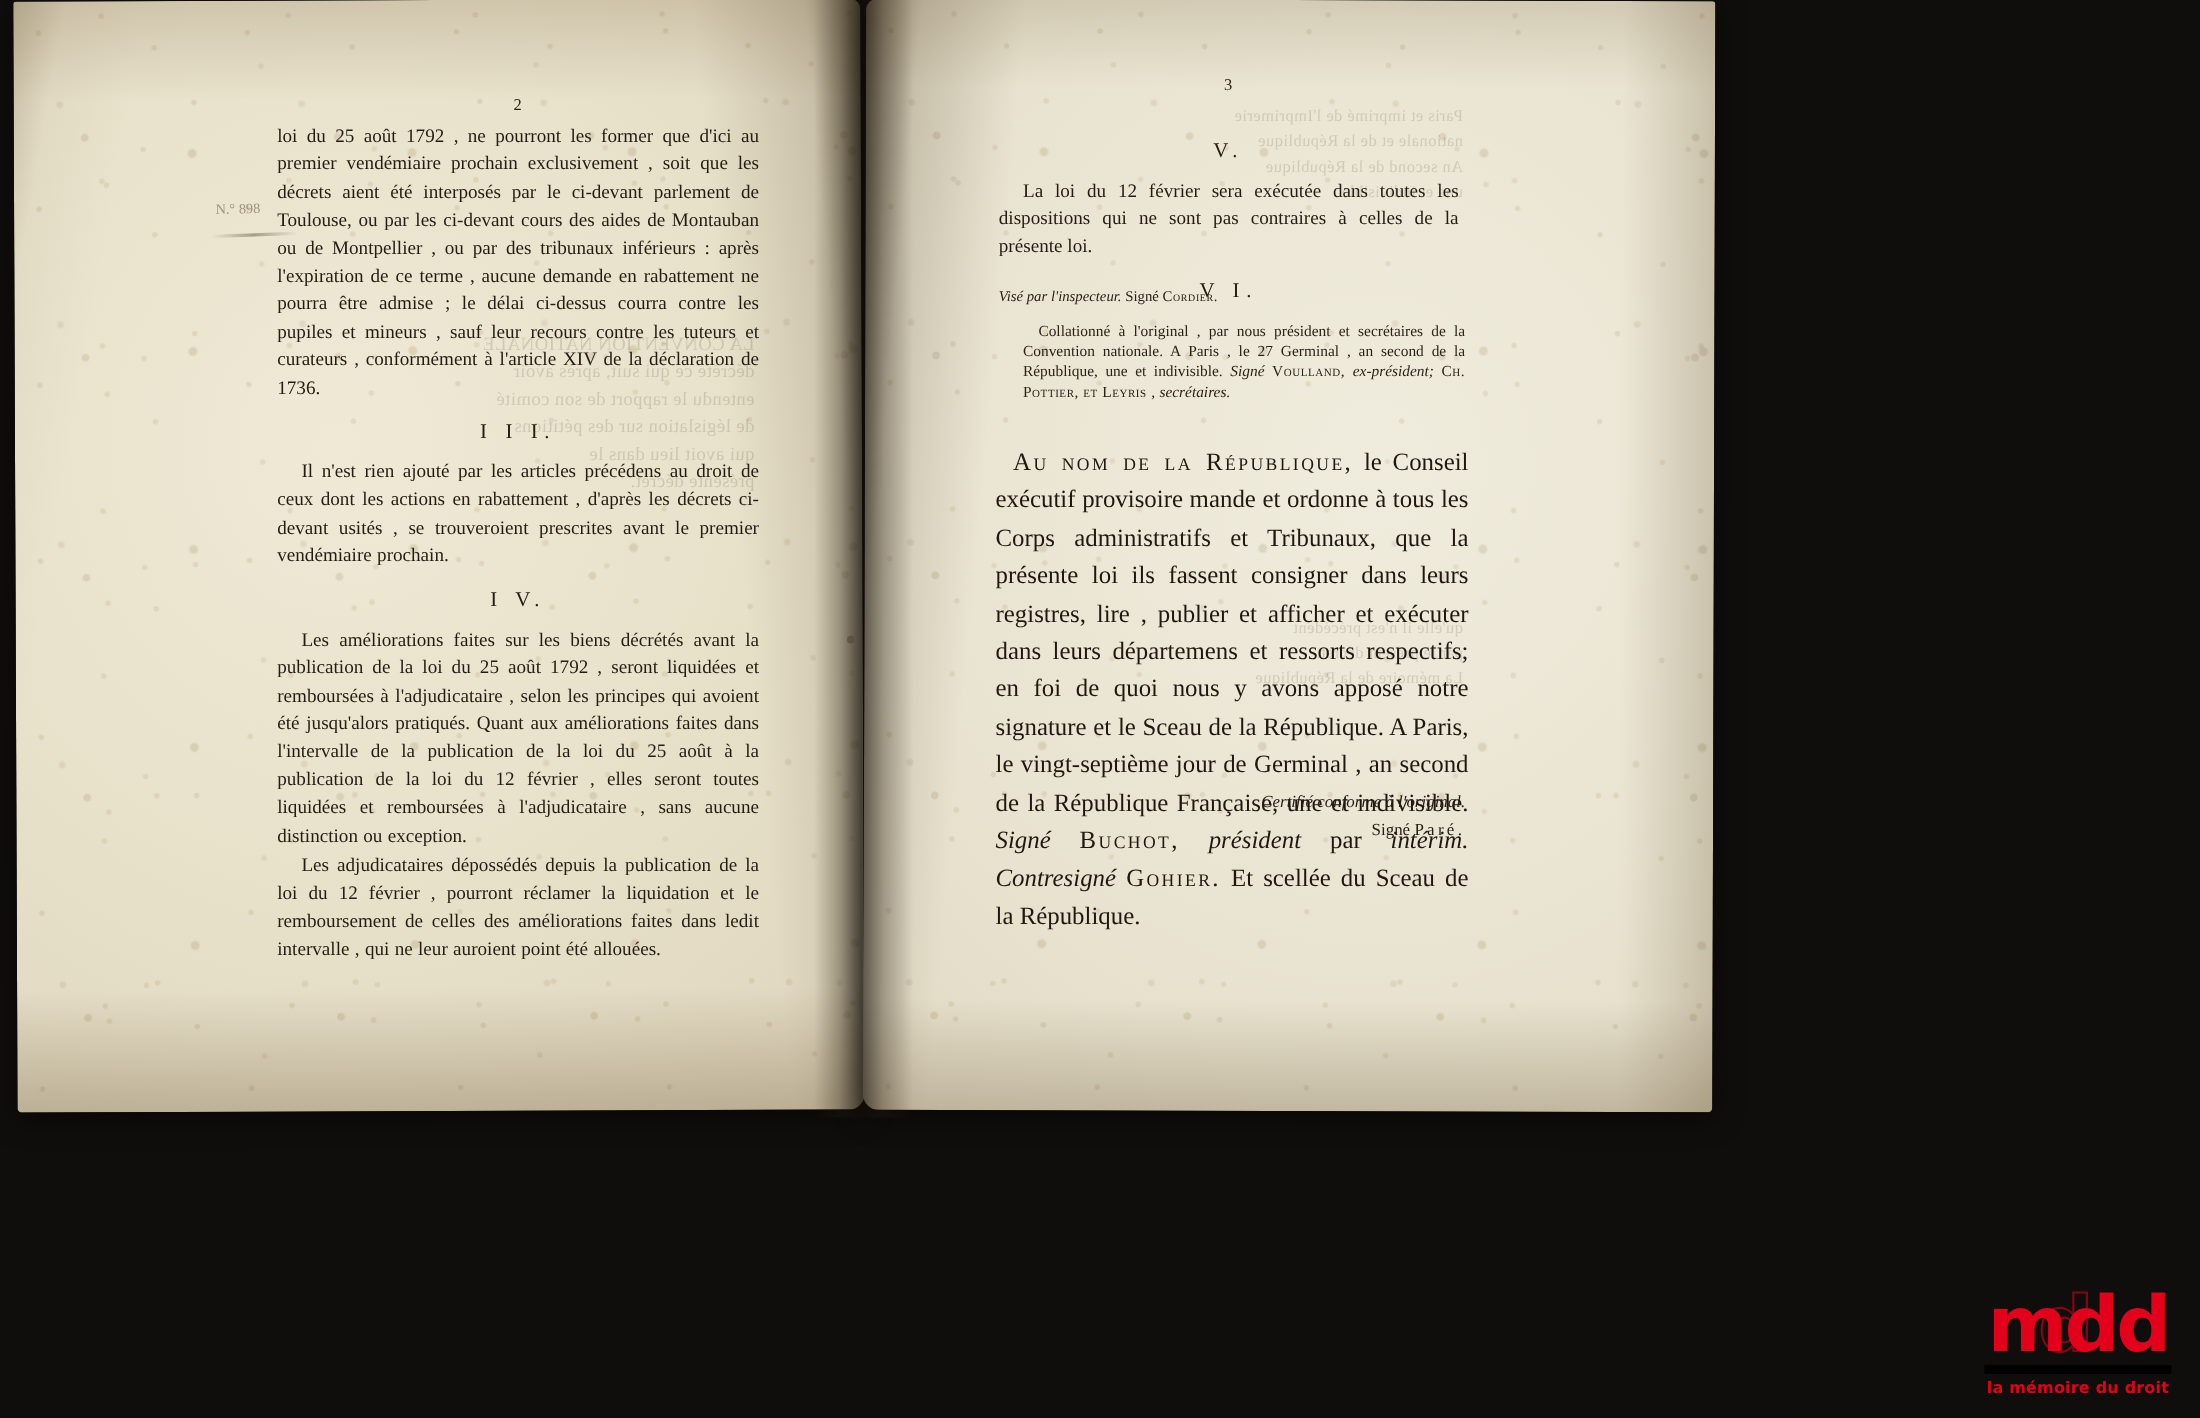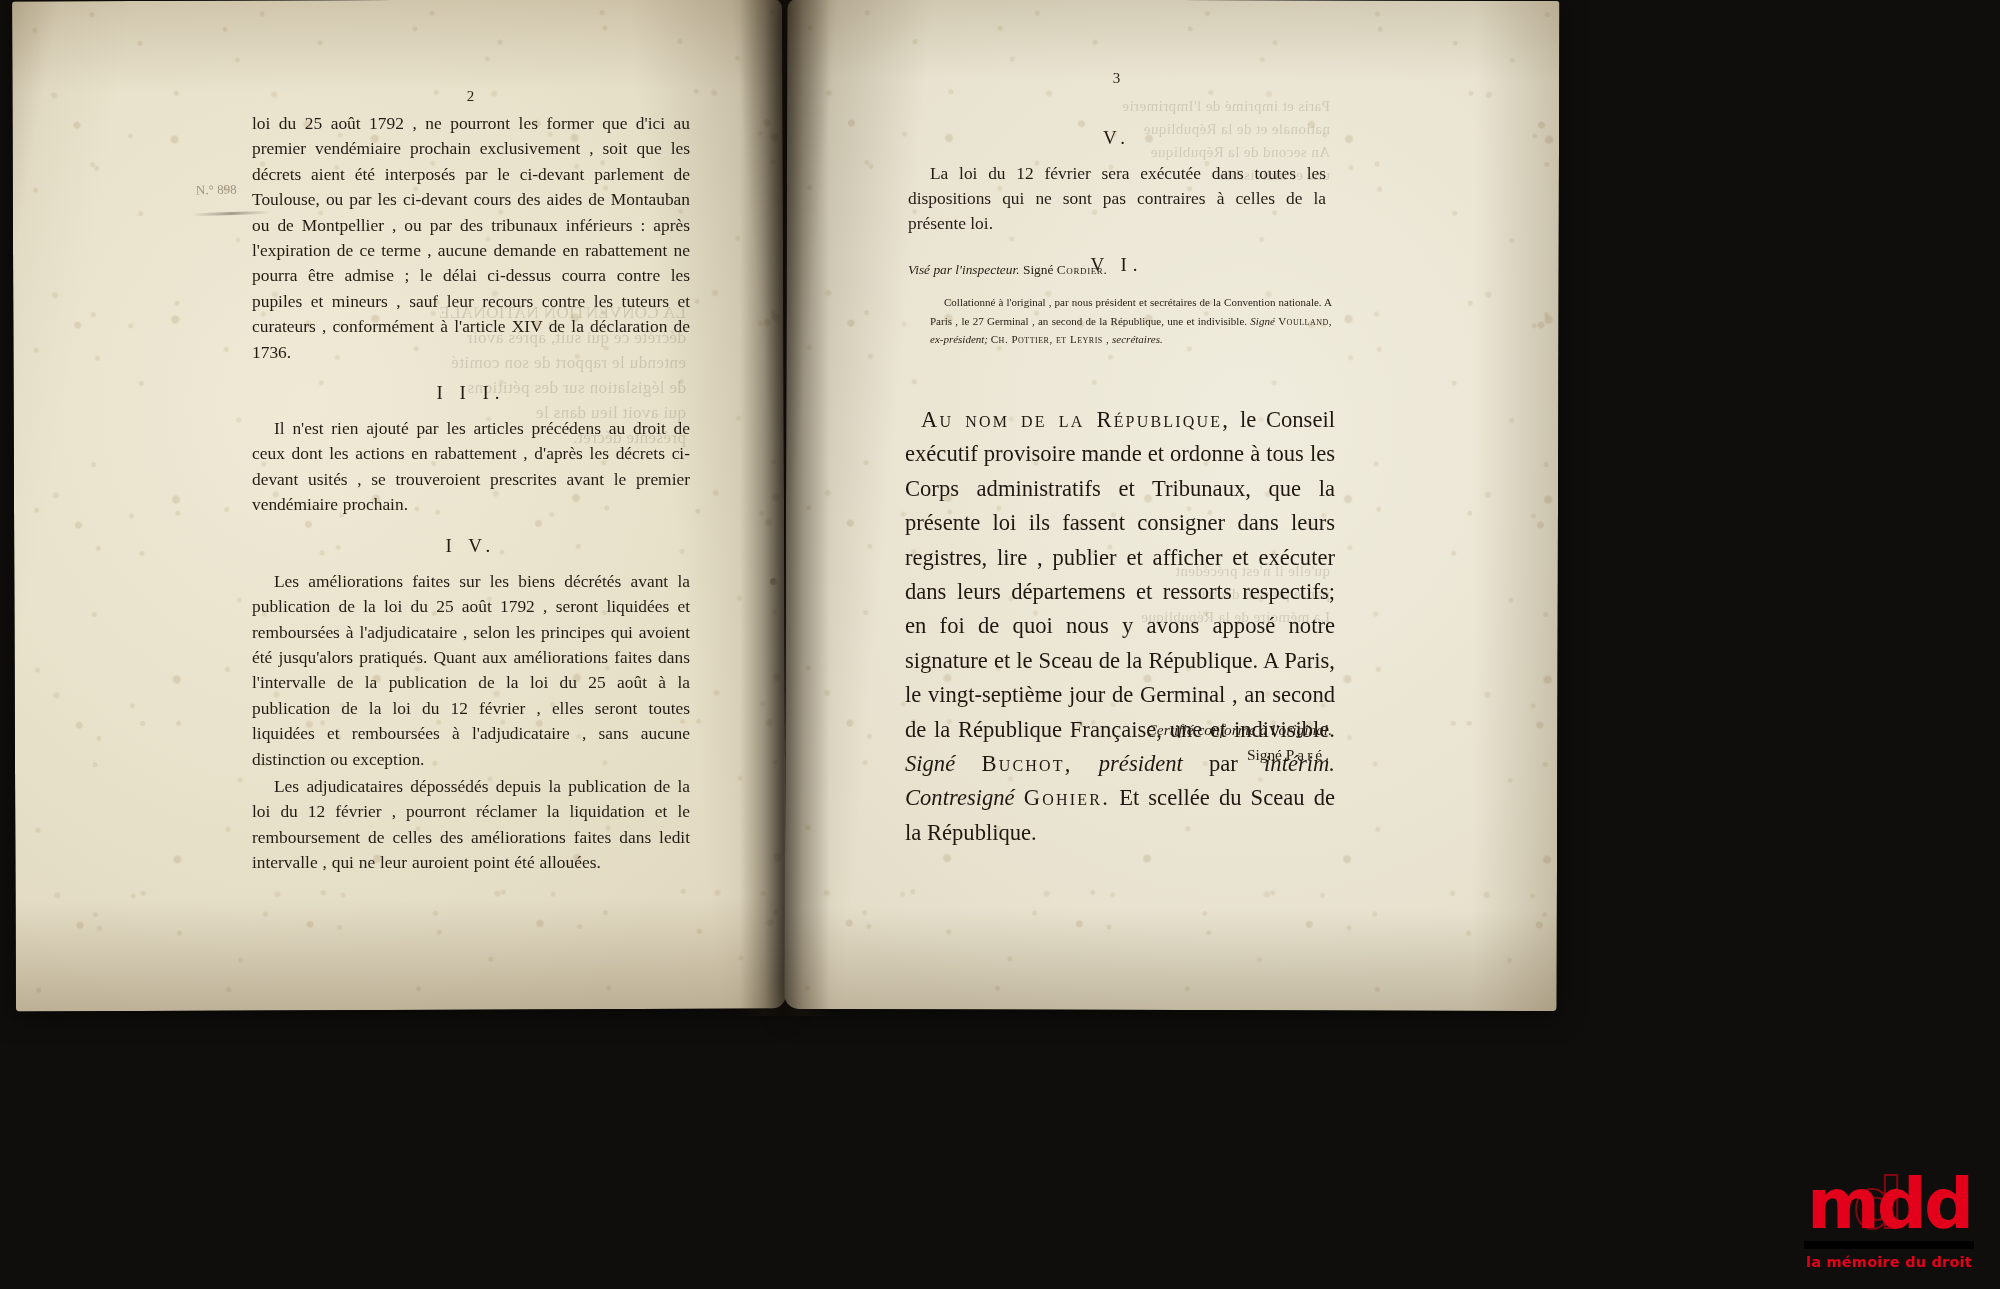"Collationné à l'original , par" #collation { font-size: 11px -> 14px }
